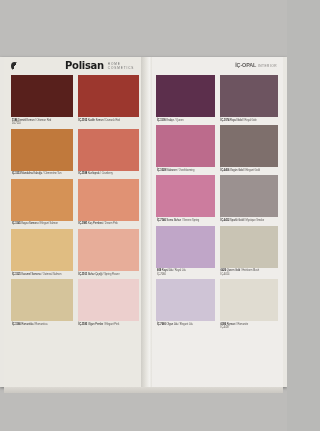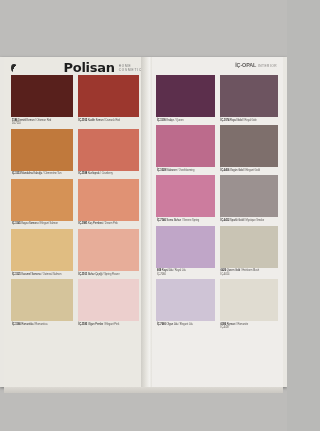"Polisan" .logo-name { font-size: 13px -> 10px }
